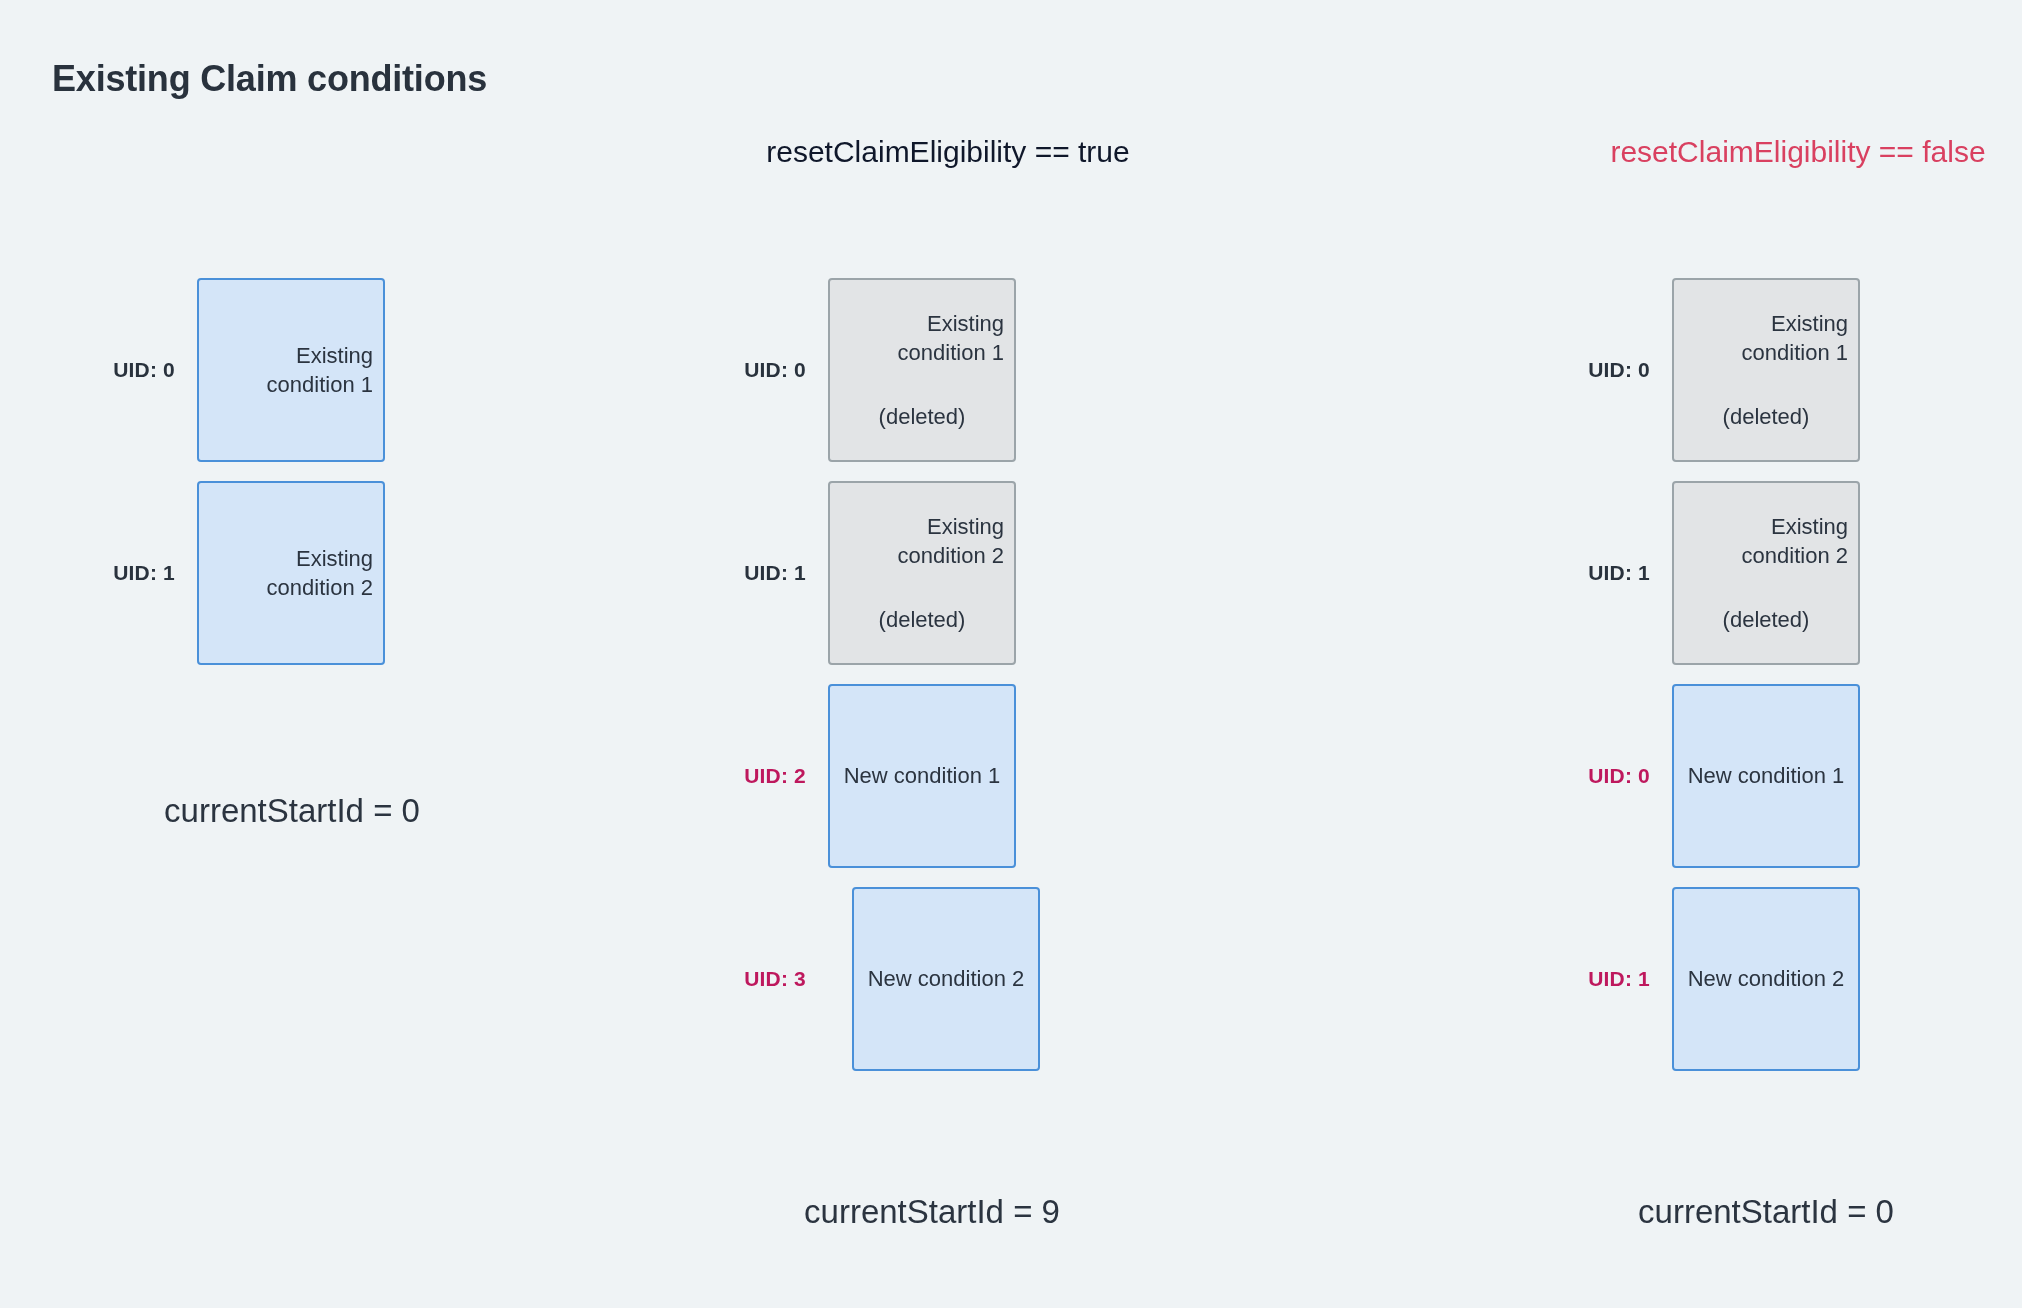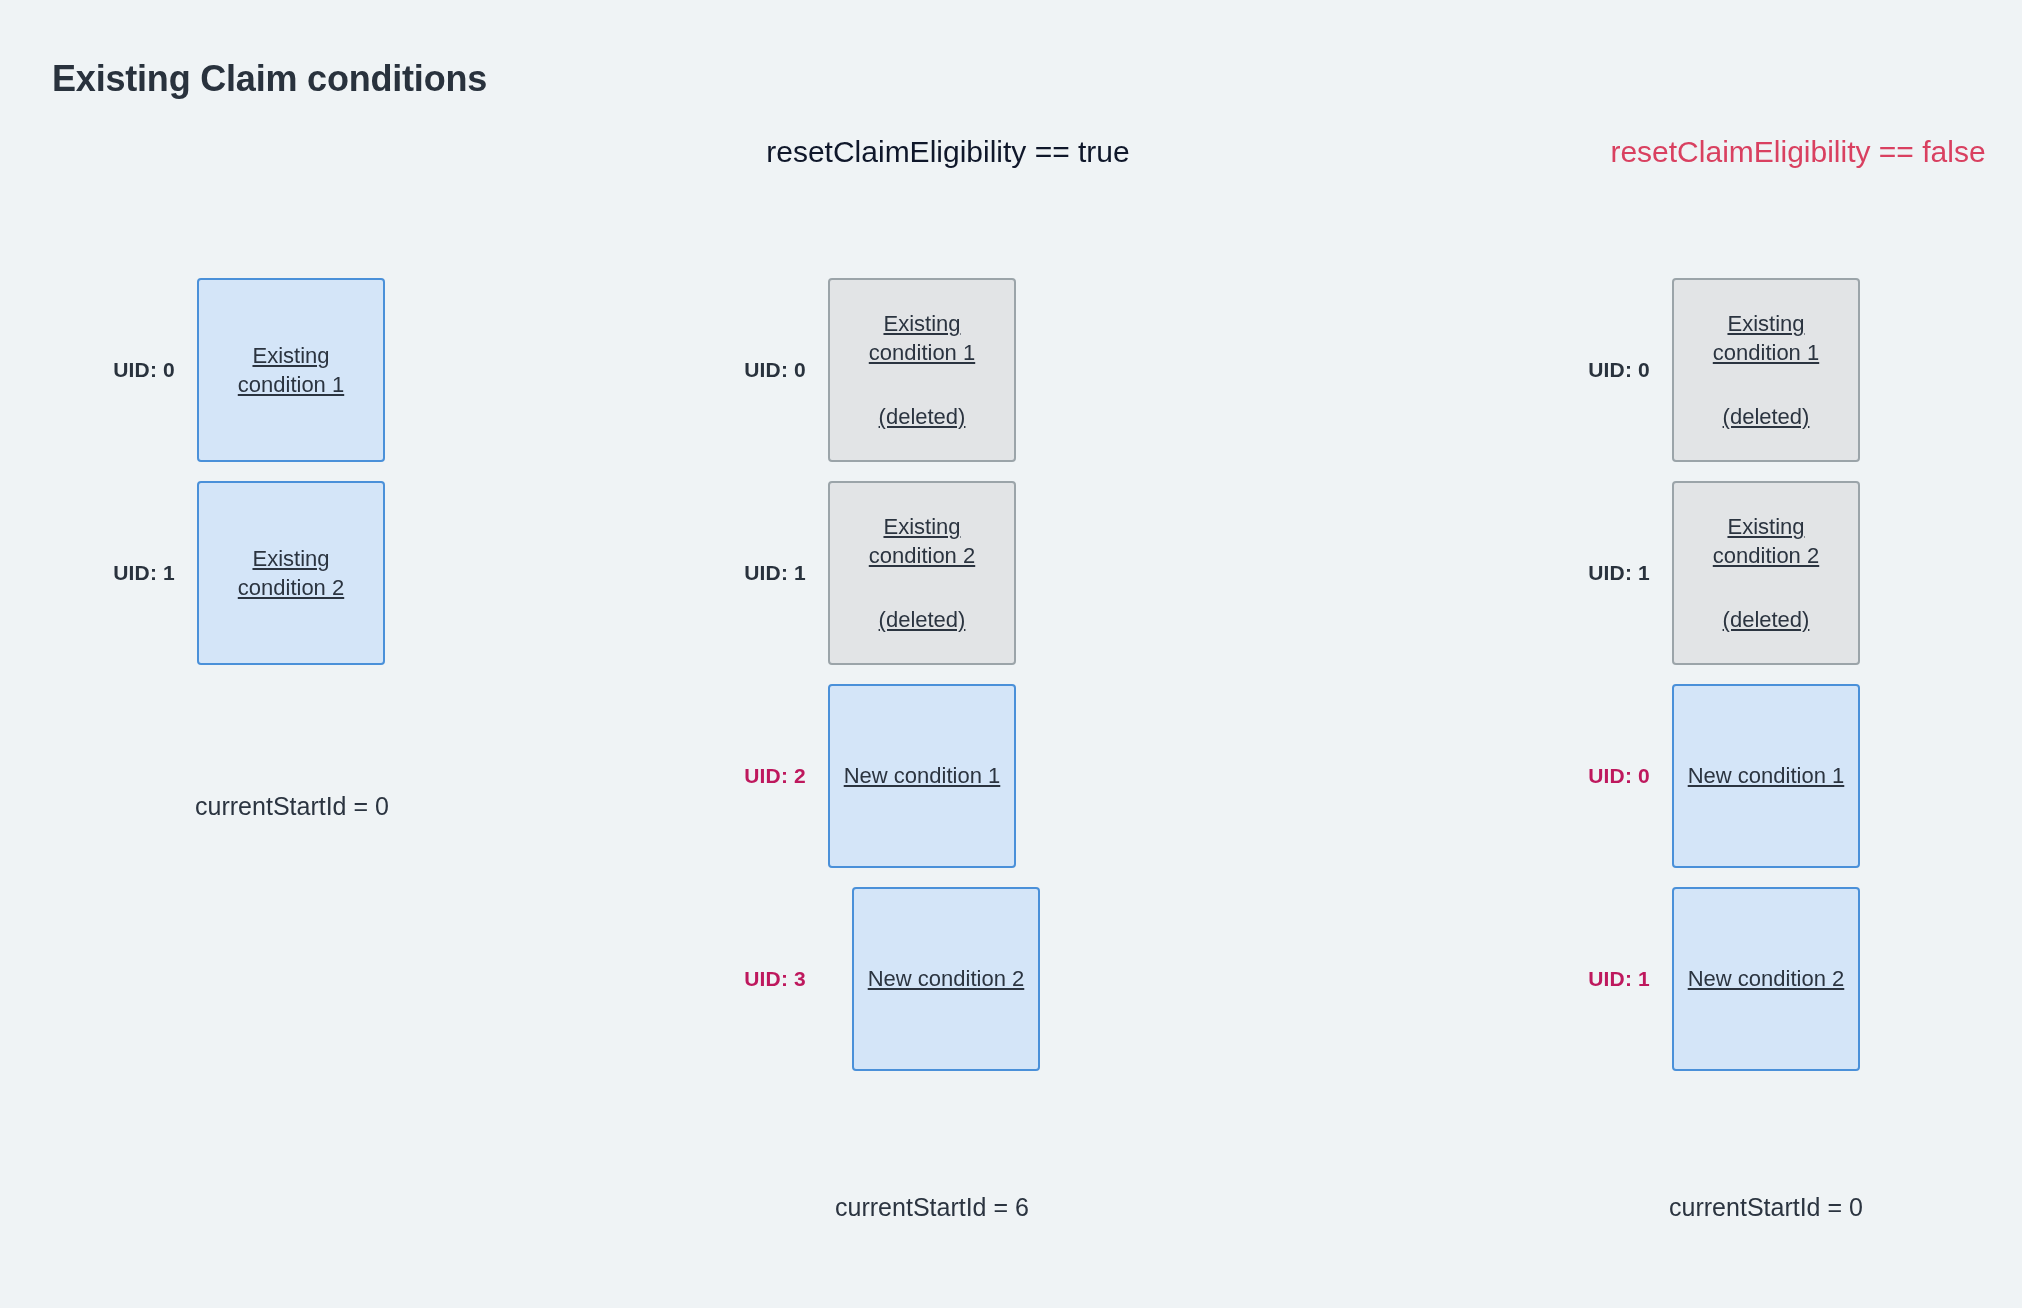"Existing condition 1" .cond-box { text-align: center -> right; text-decoration: underline -> none }
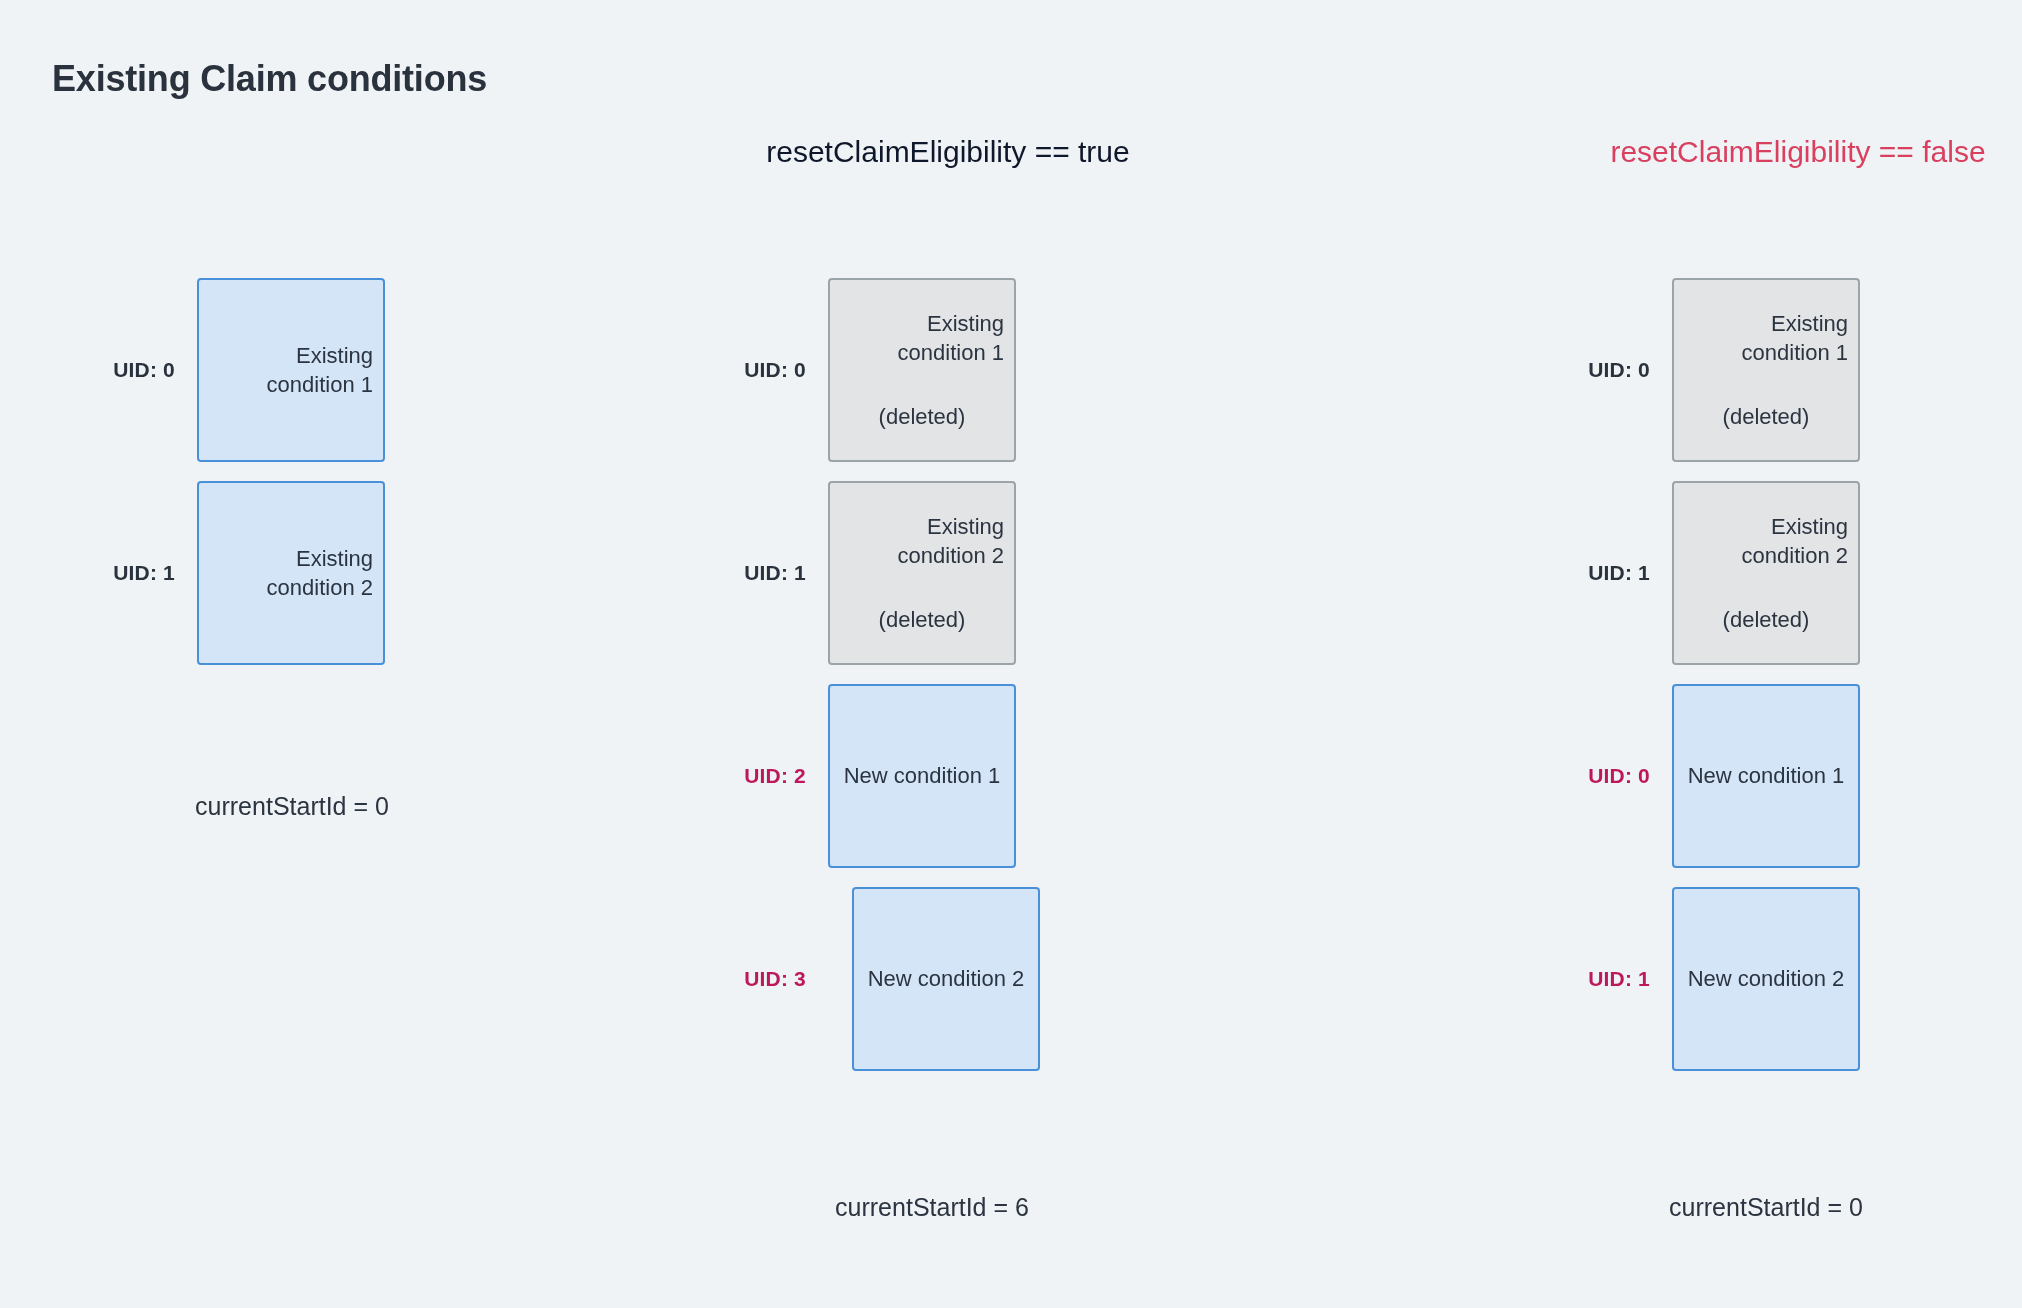"currentStartId = 0" .footer-text { font-size: 25px -> 33px }
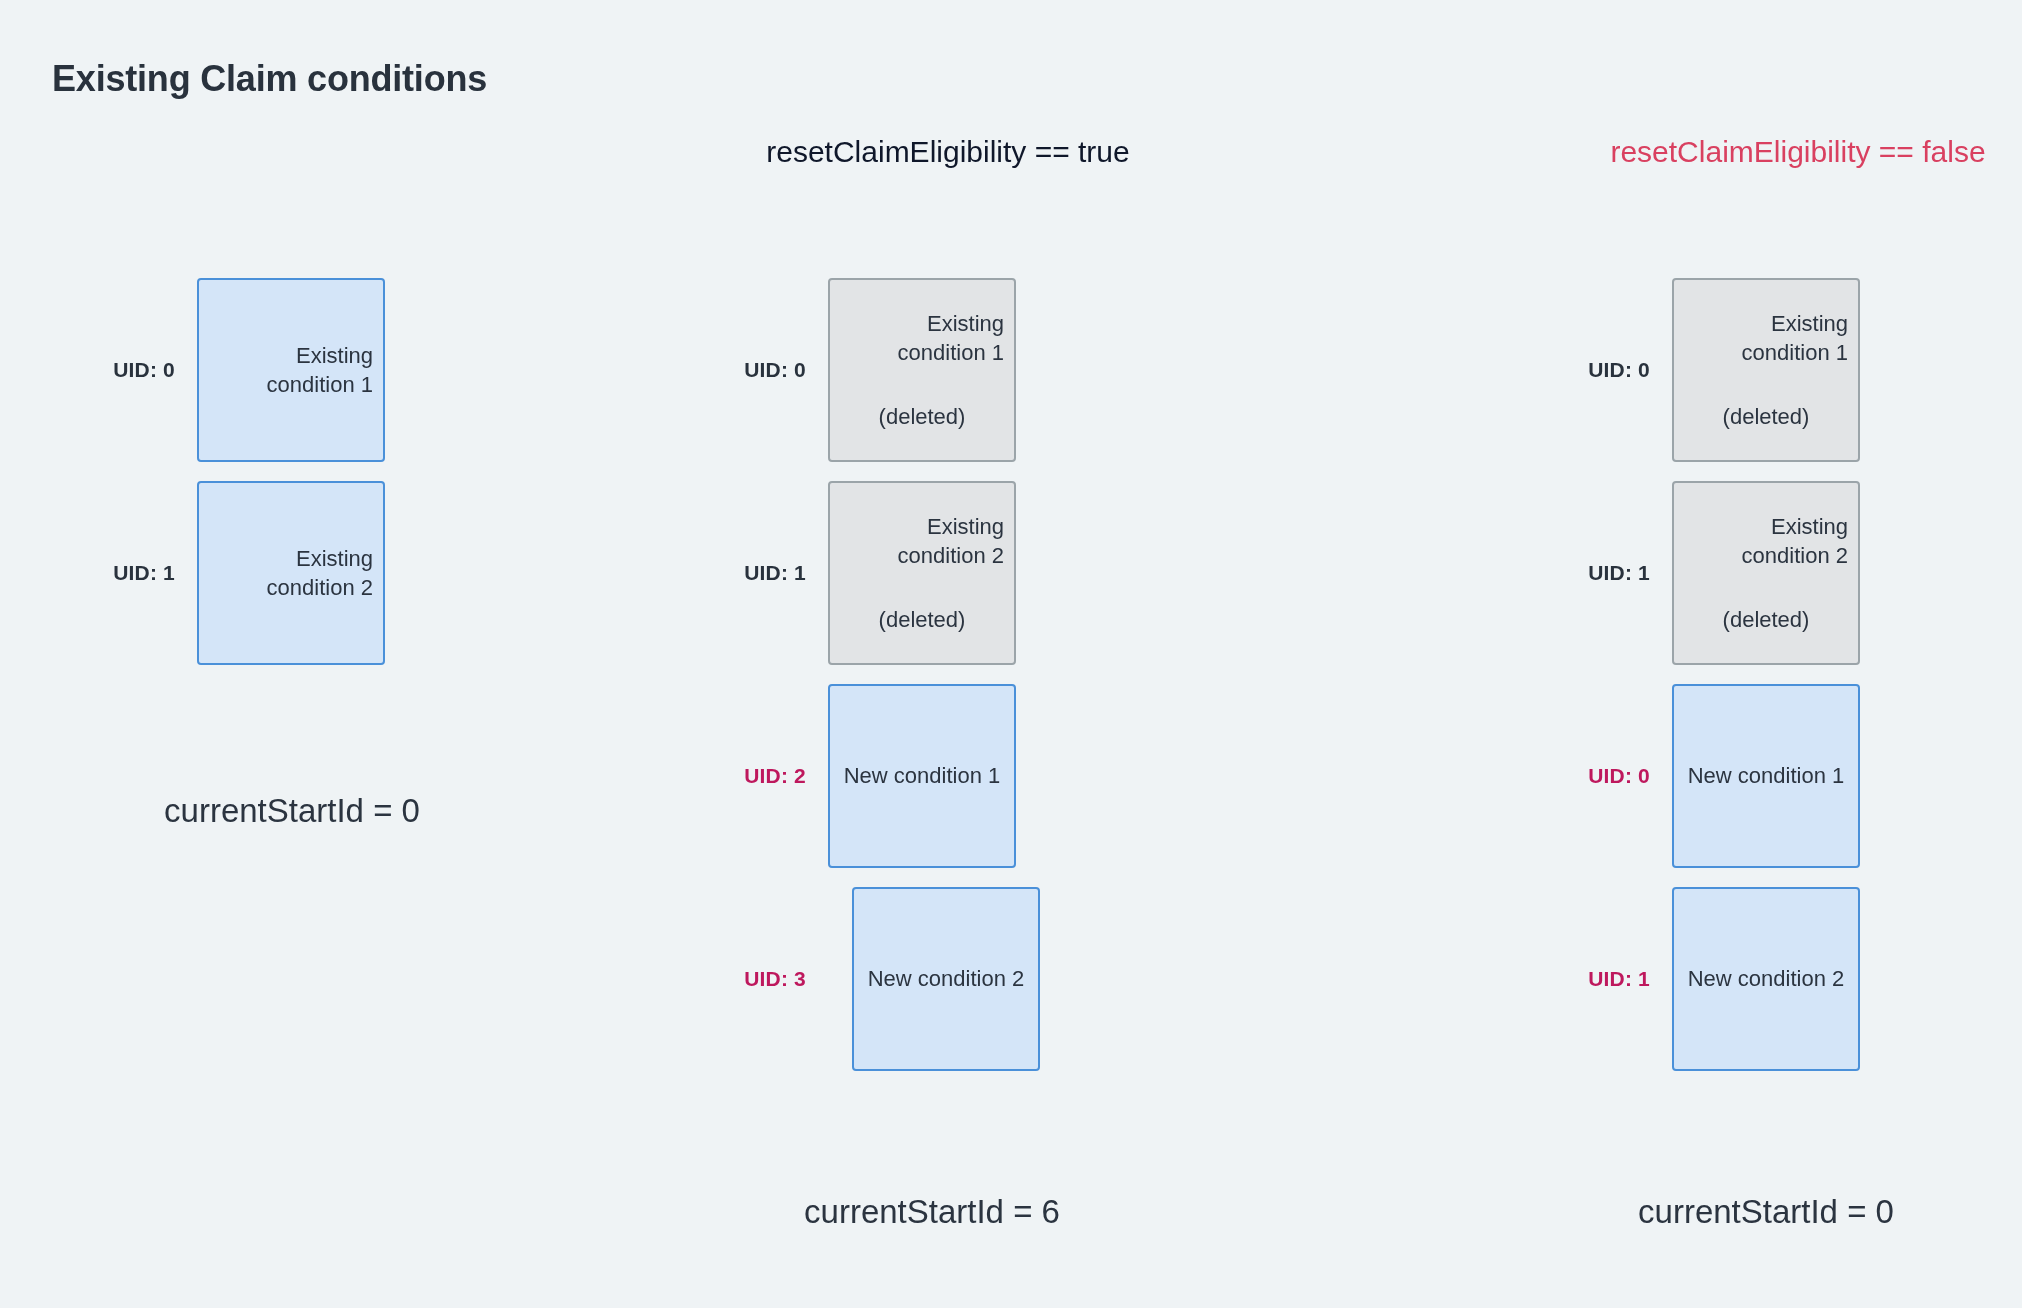"currentStartId = 6" div.footer-text { text: 6 -> 9 }
